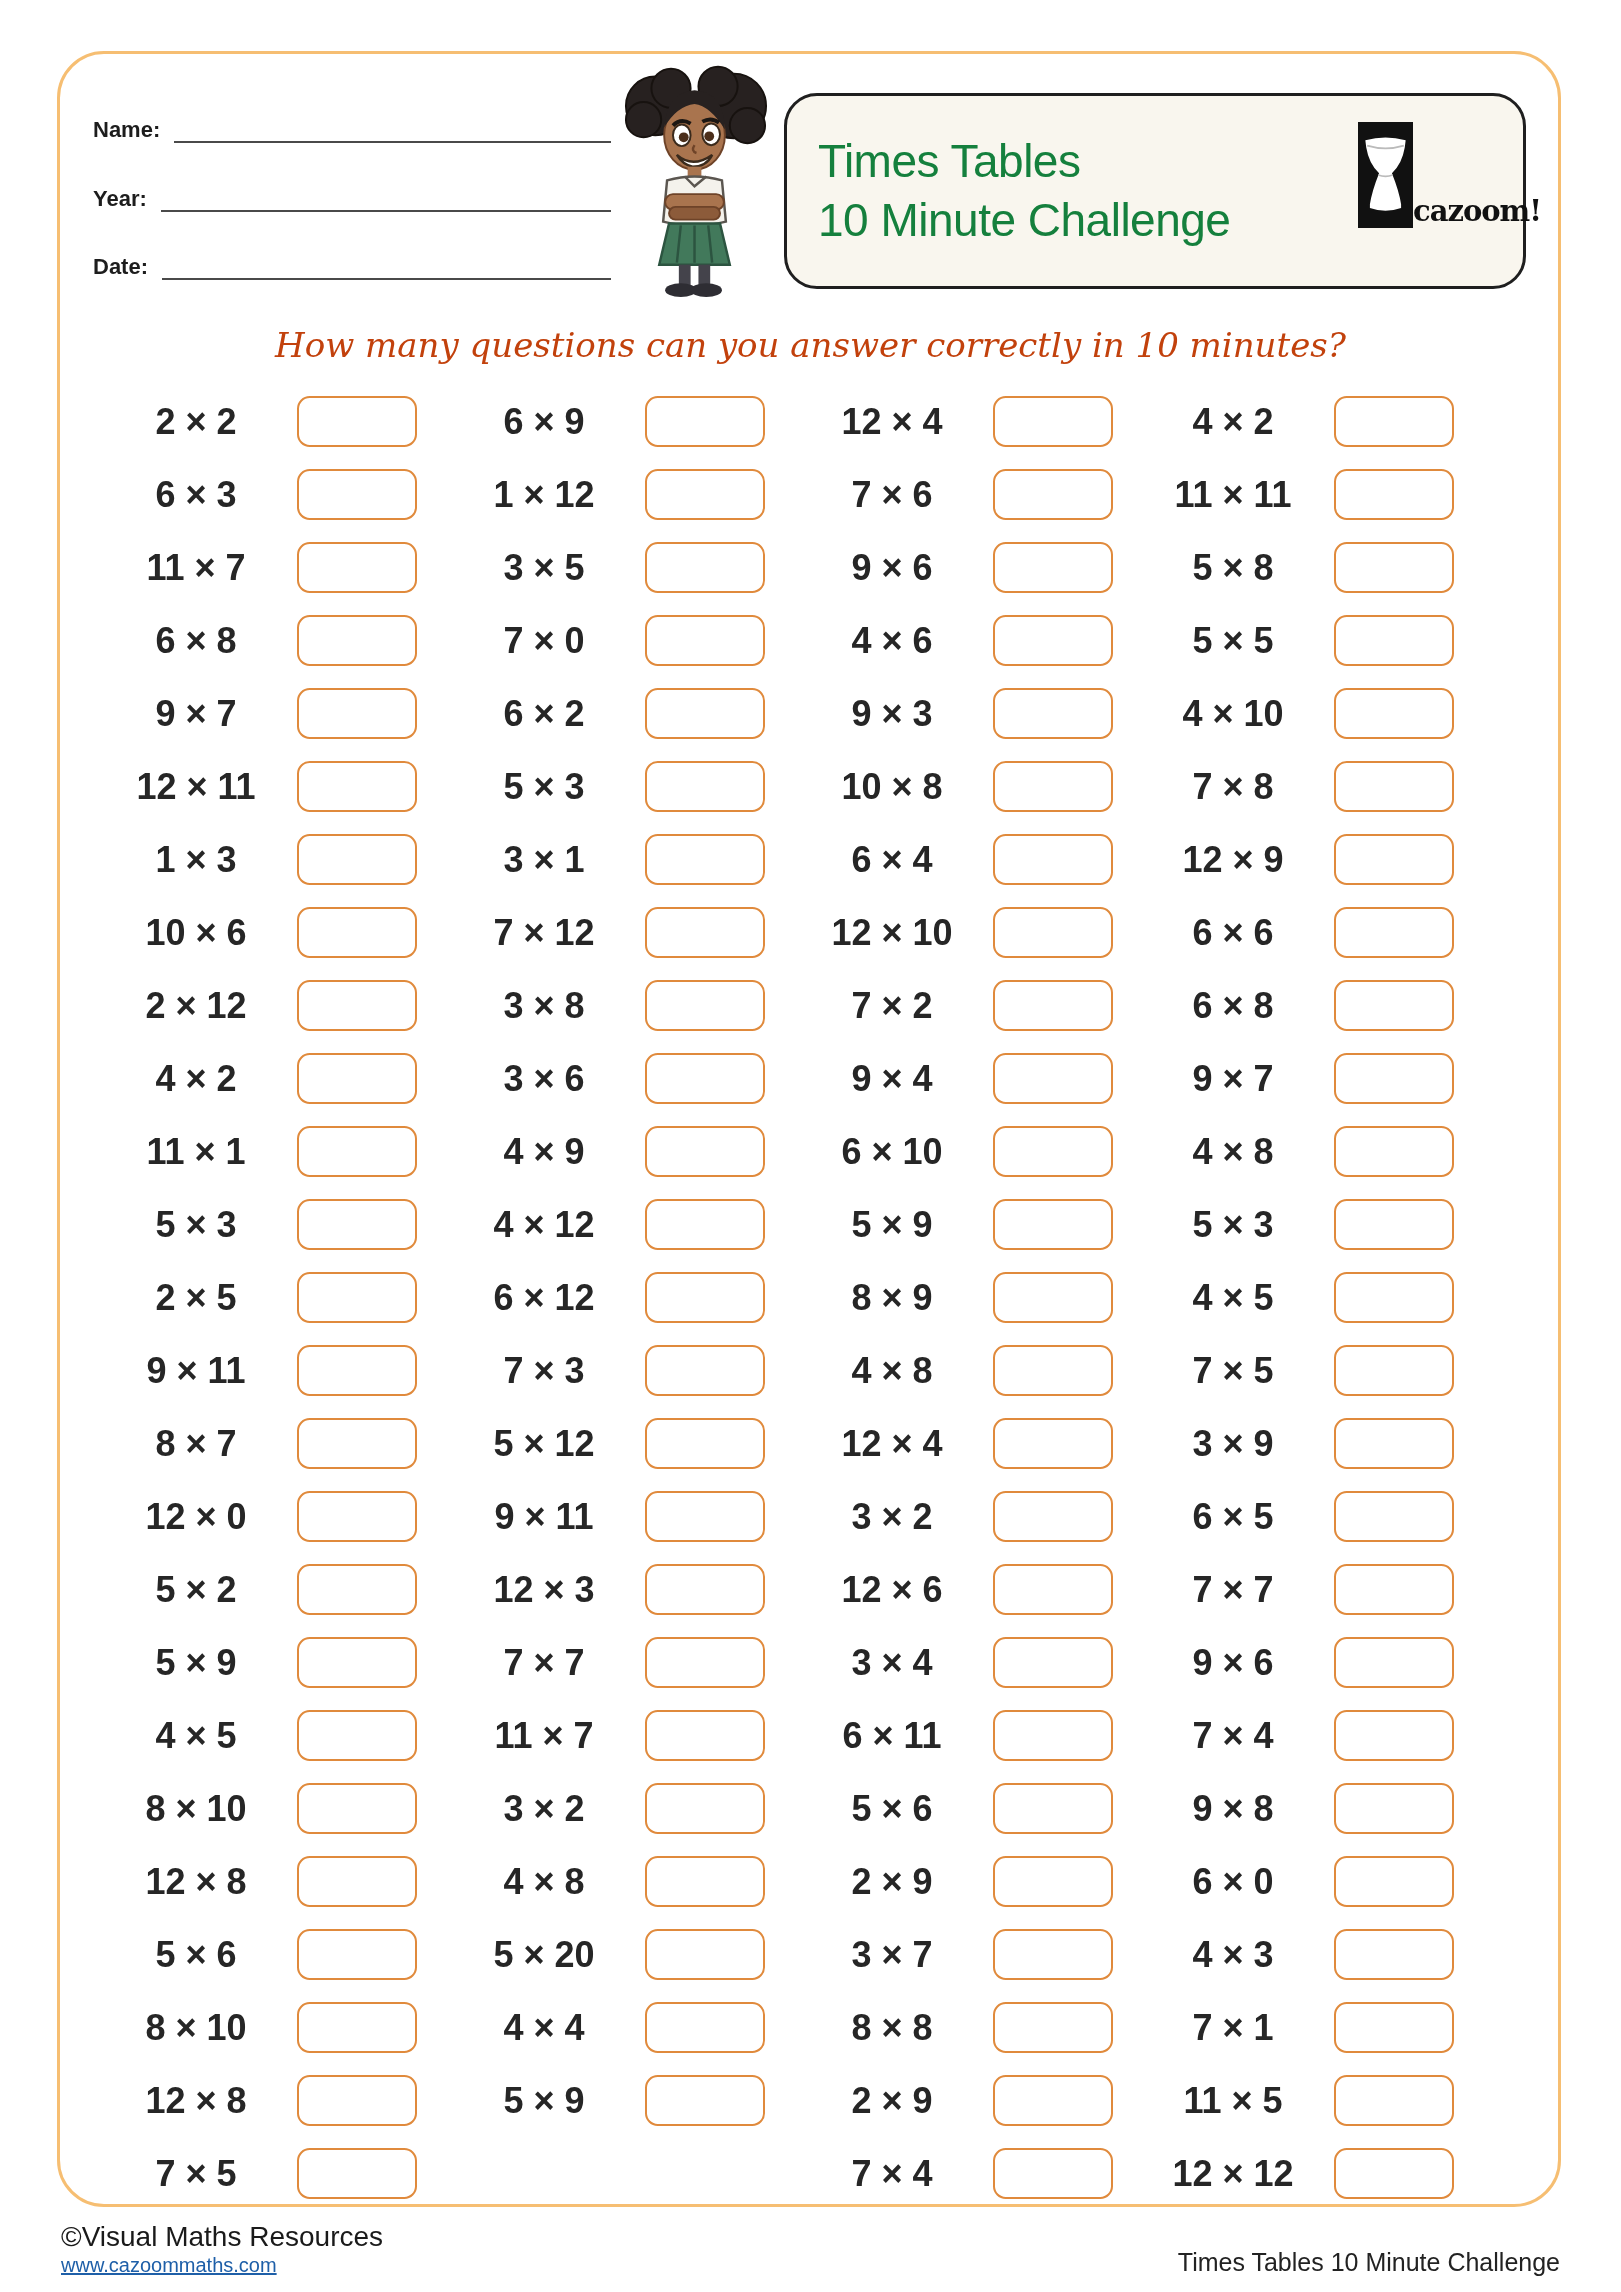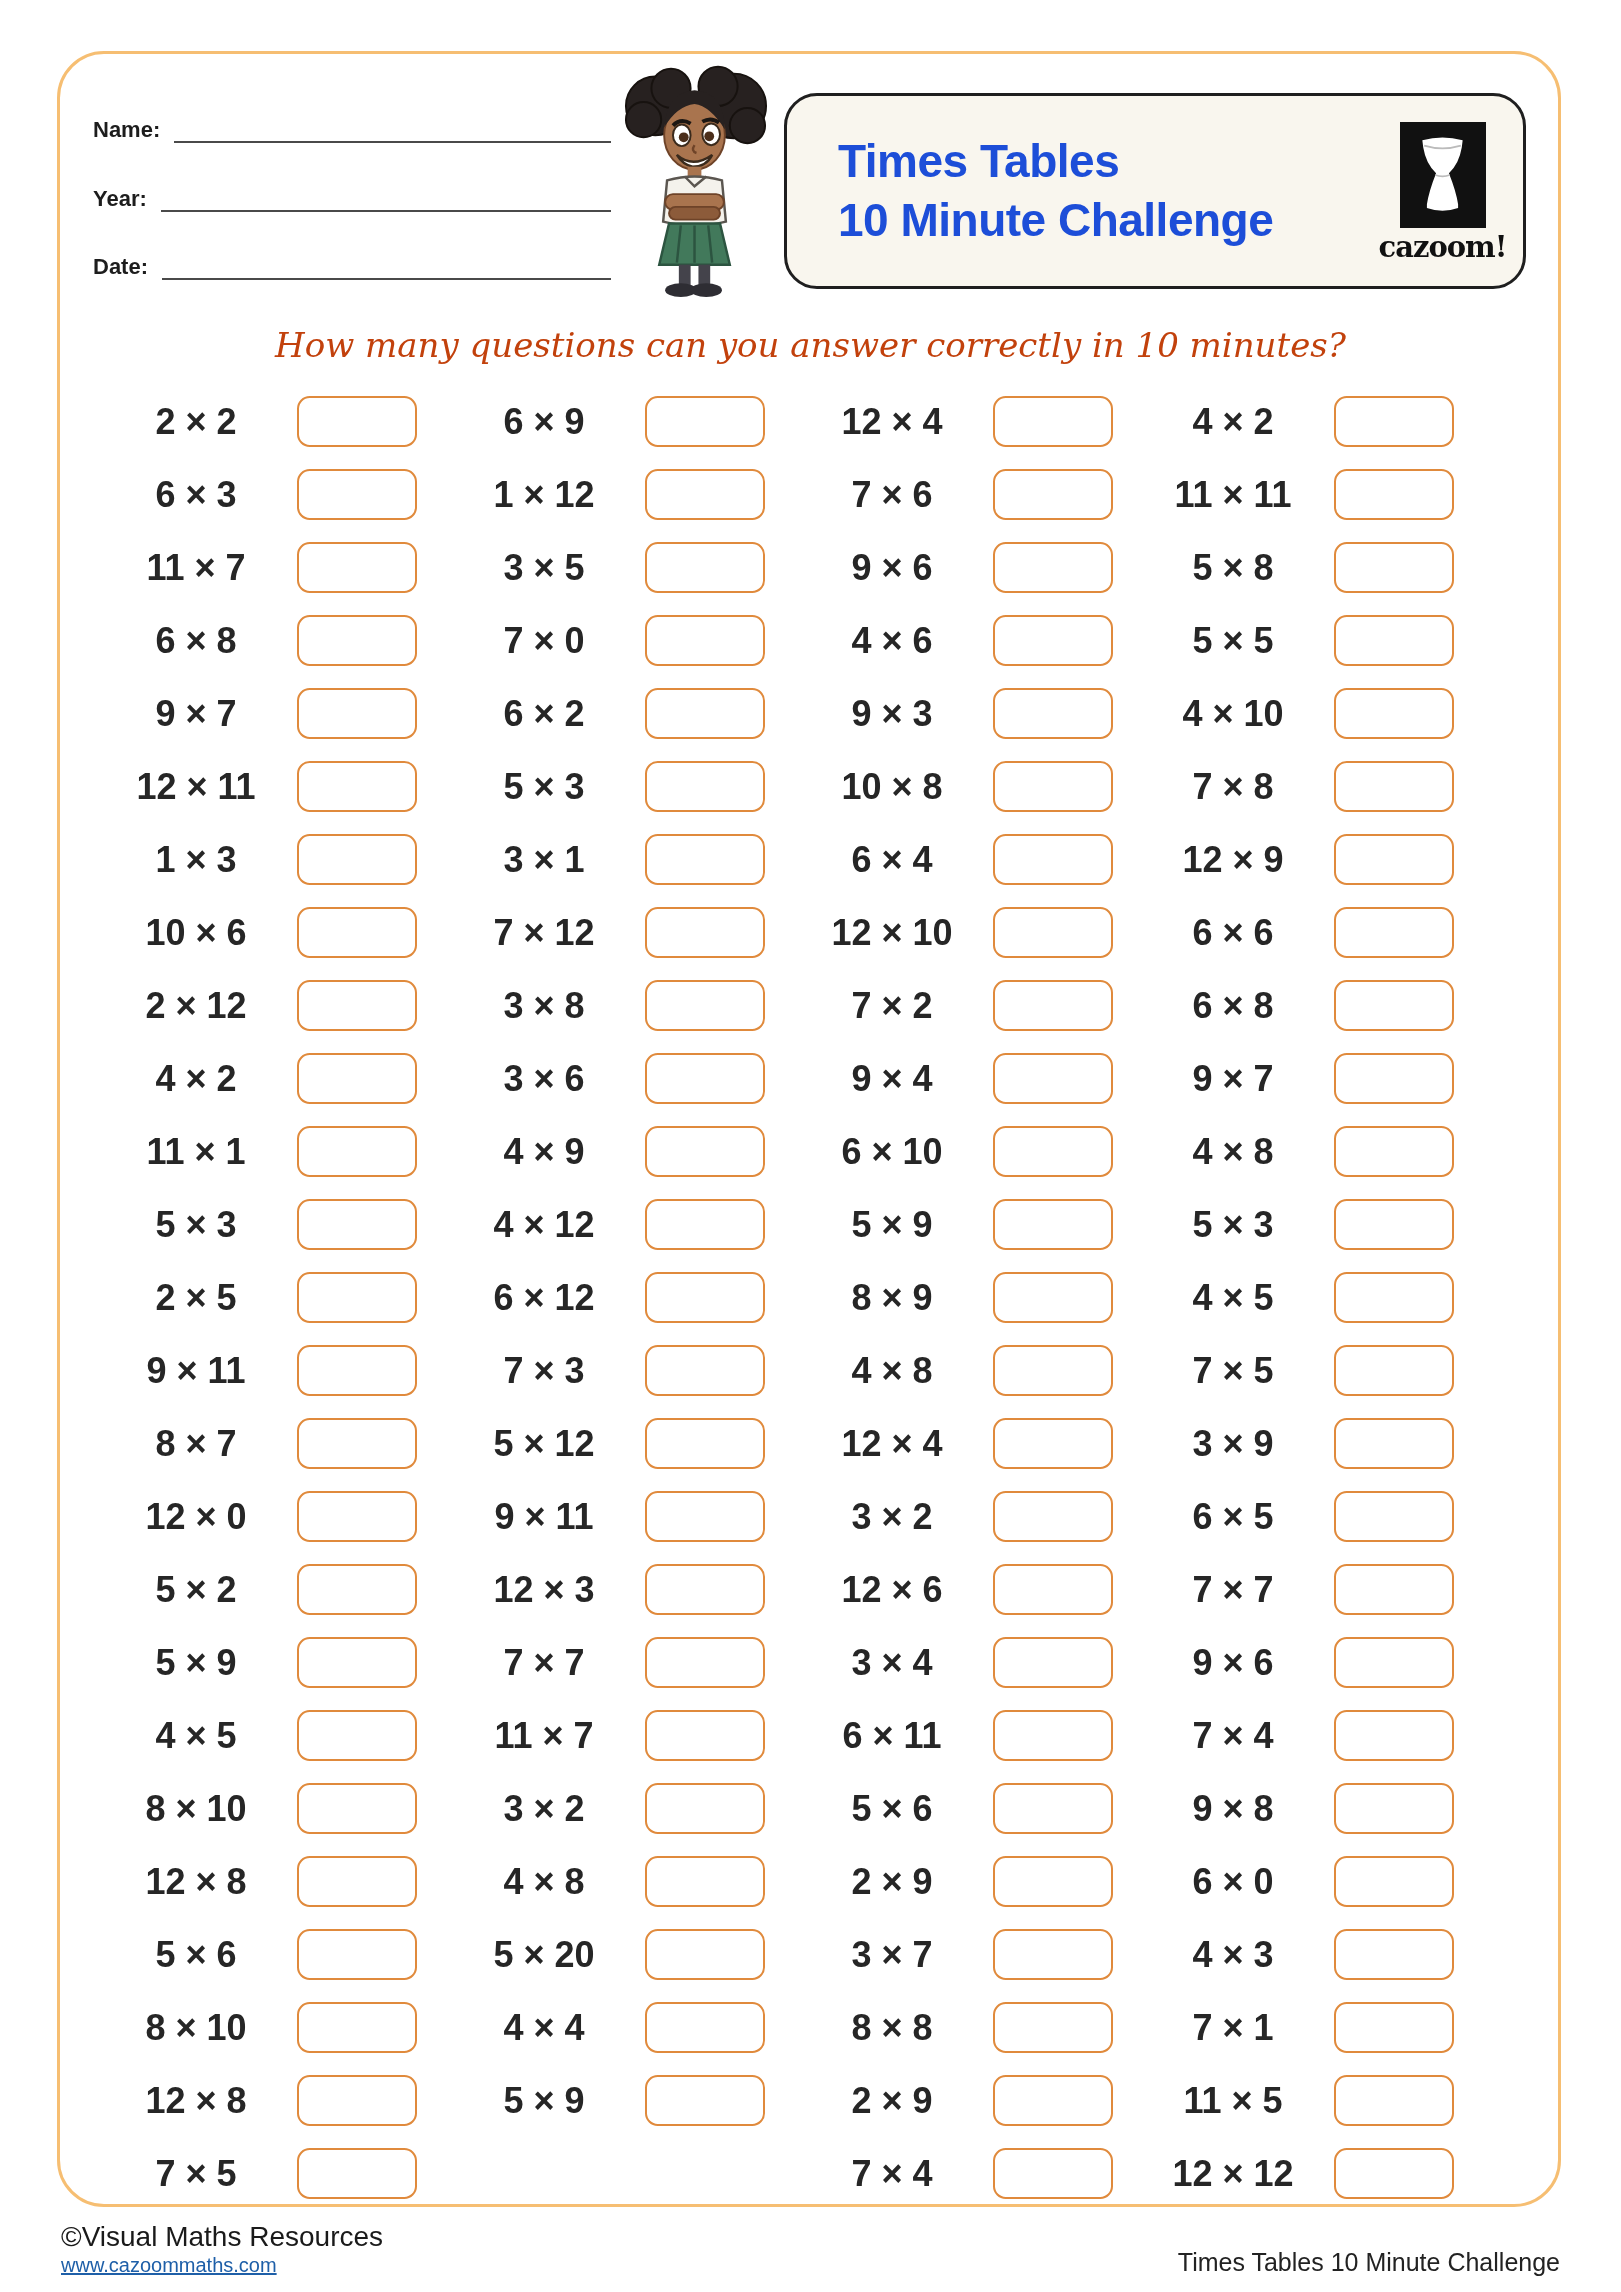"Times Tables" .title-text { color: #1d4ed8 -> #15803d; font-weight: bold -> normal; padding-left: 51px -> 31px }
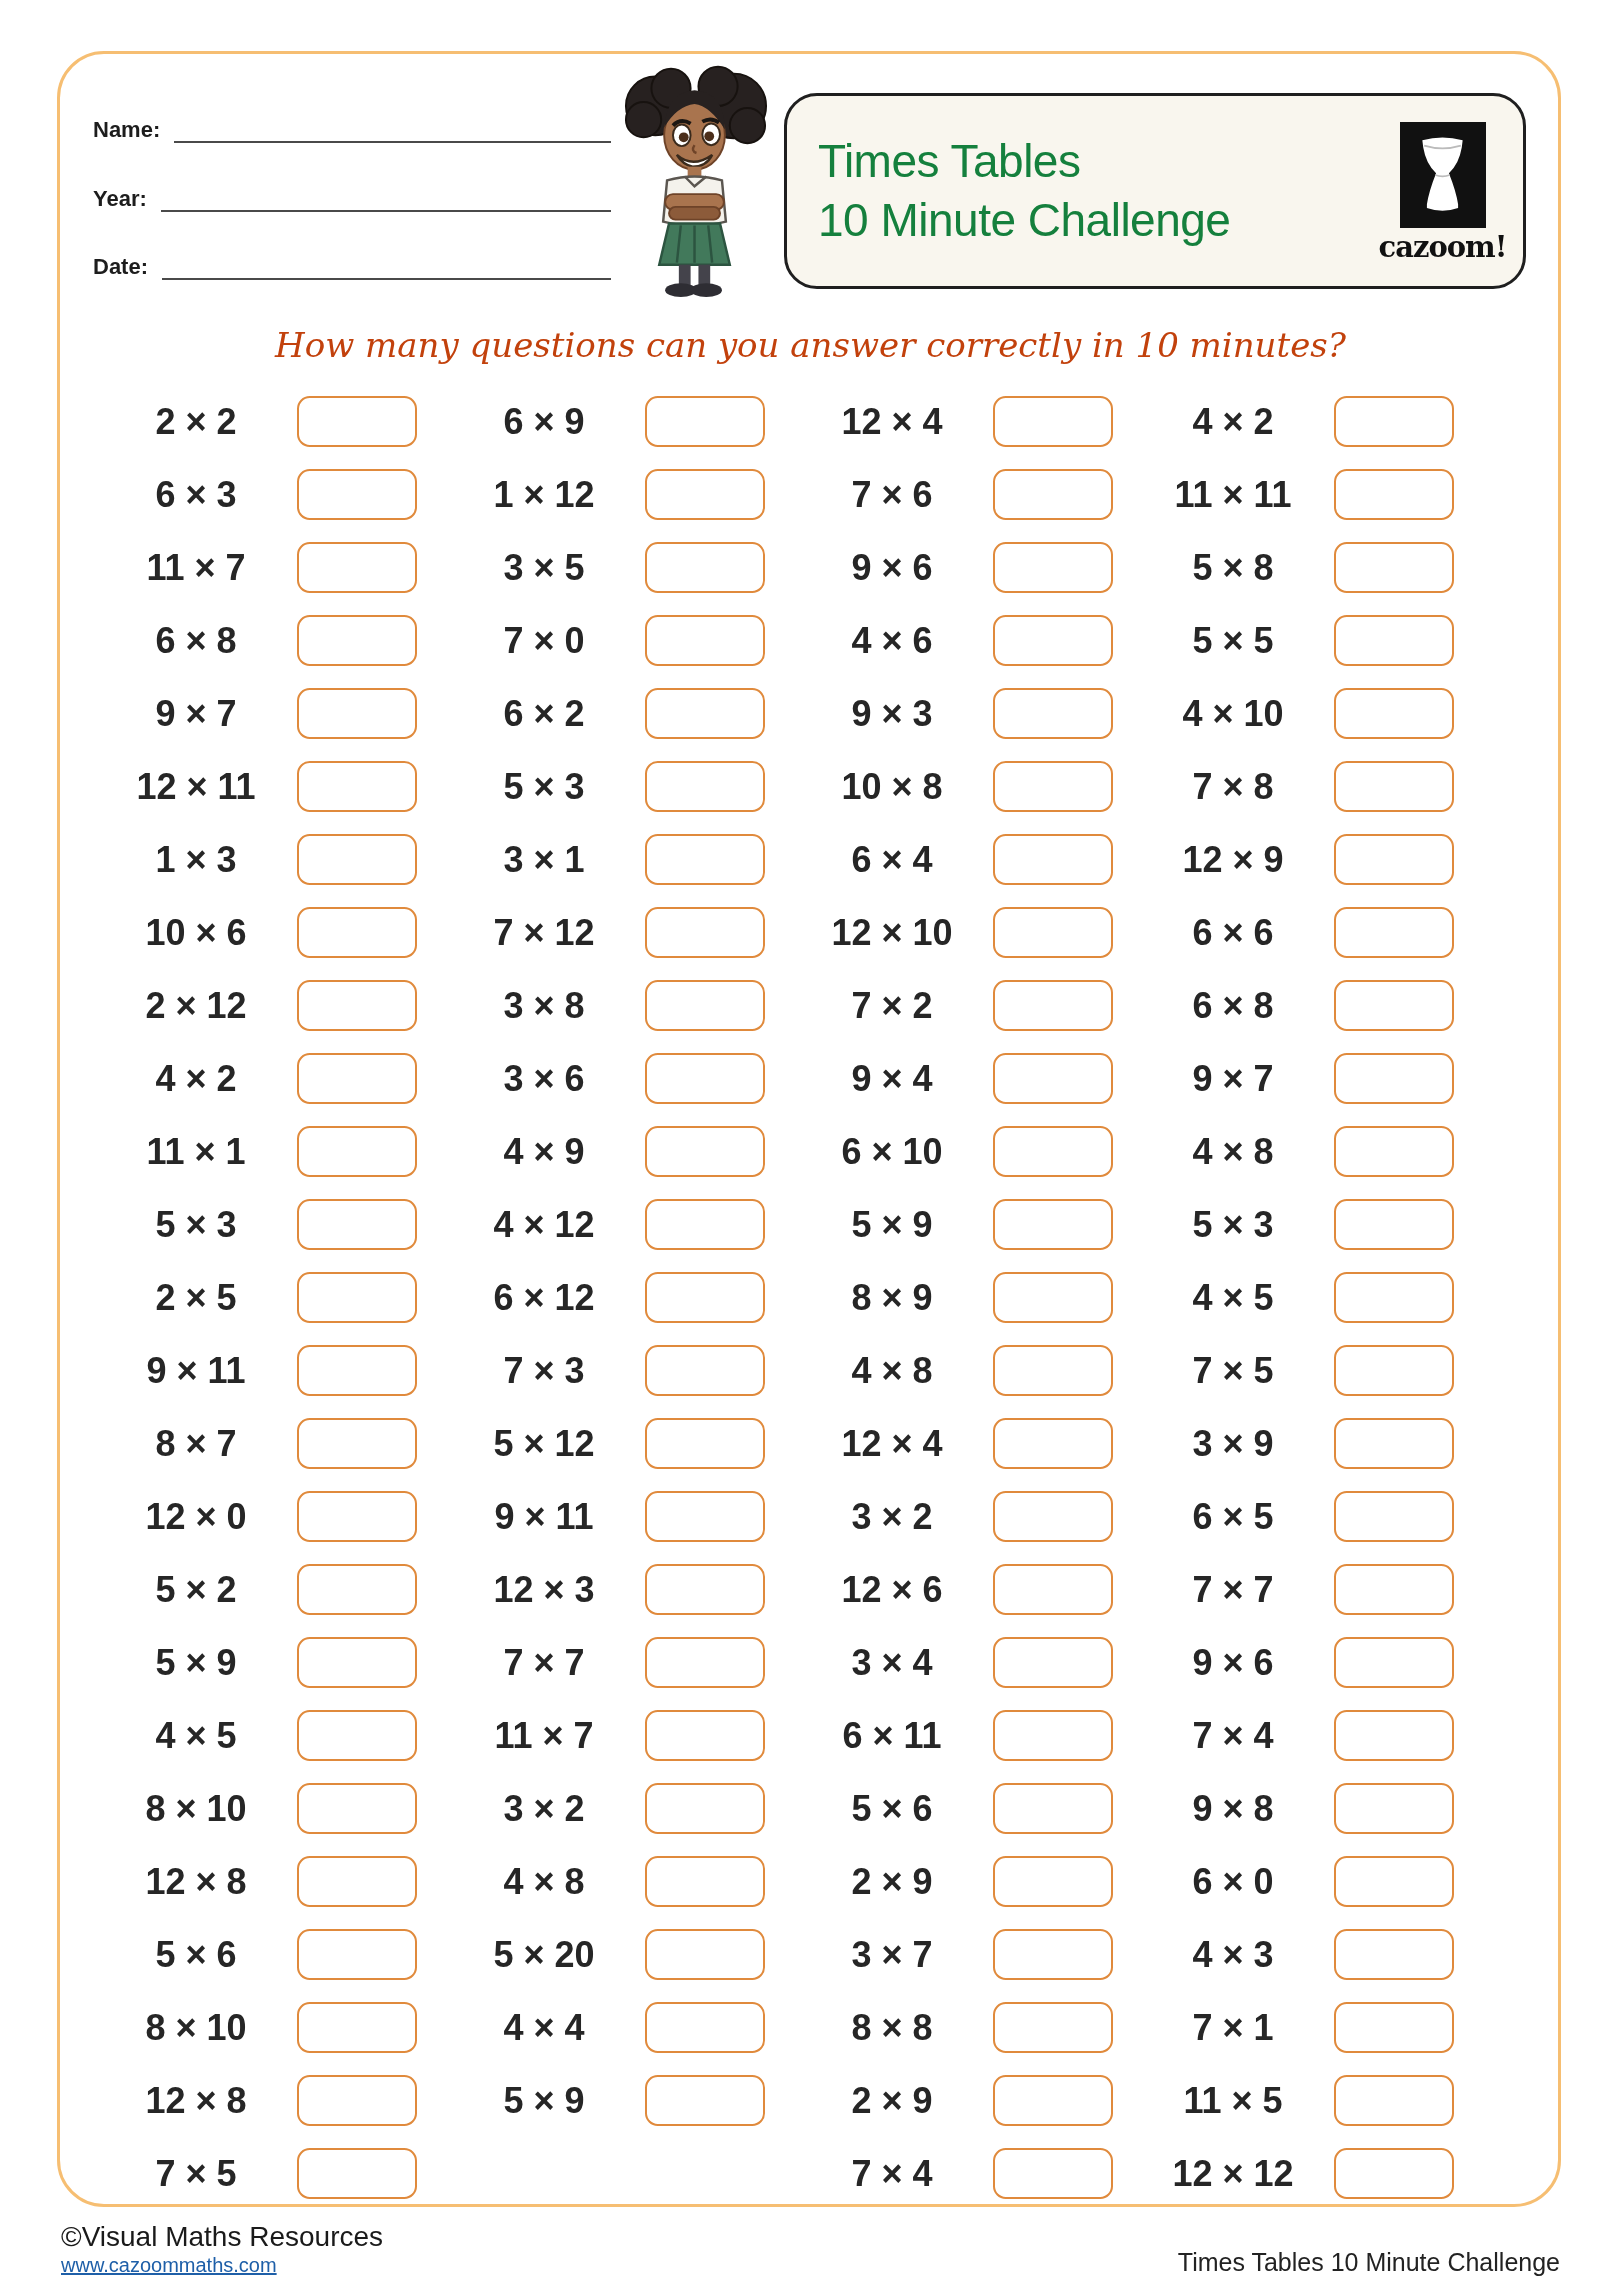"cazoom!" .logo { align-items: center -> flex-end; flex-direction: column -> row; right: 17px -> 38px }
